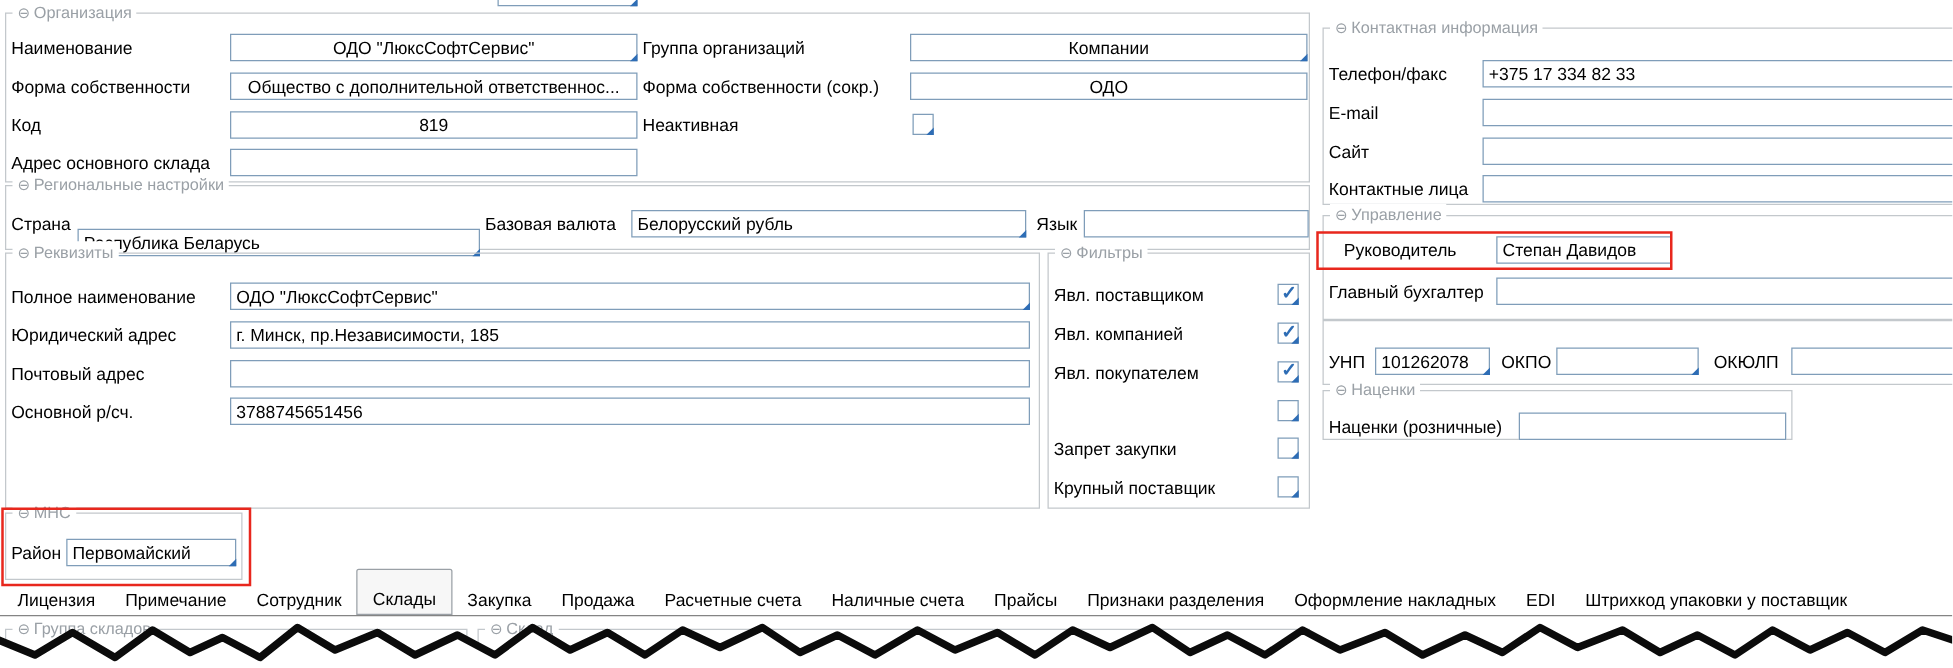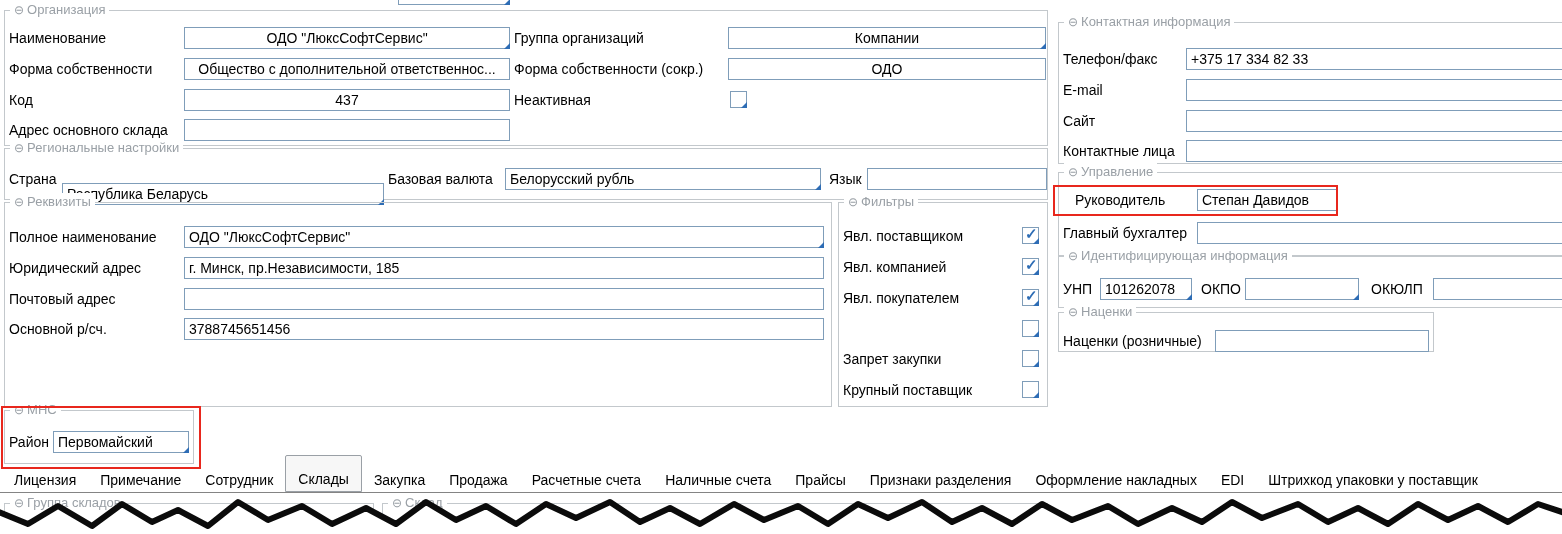"437" div.fld { text: 437 -> 819 }
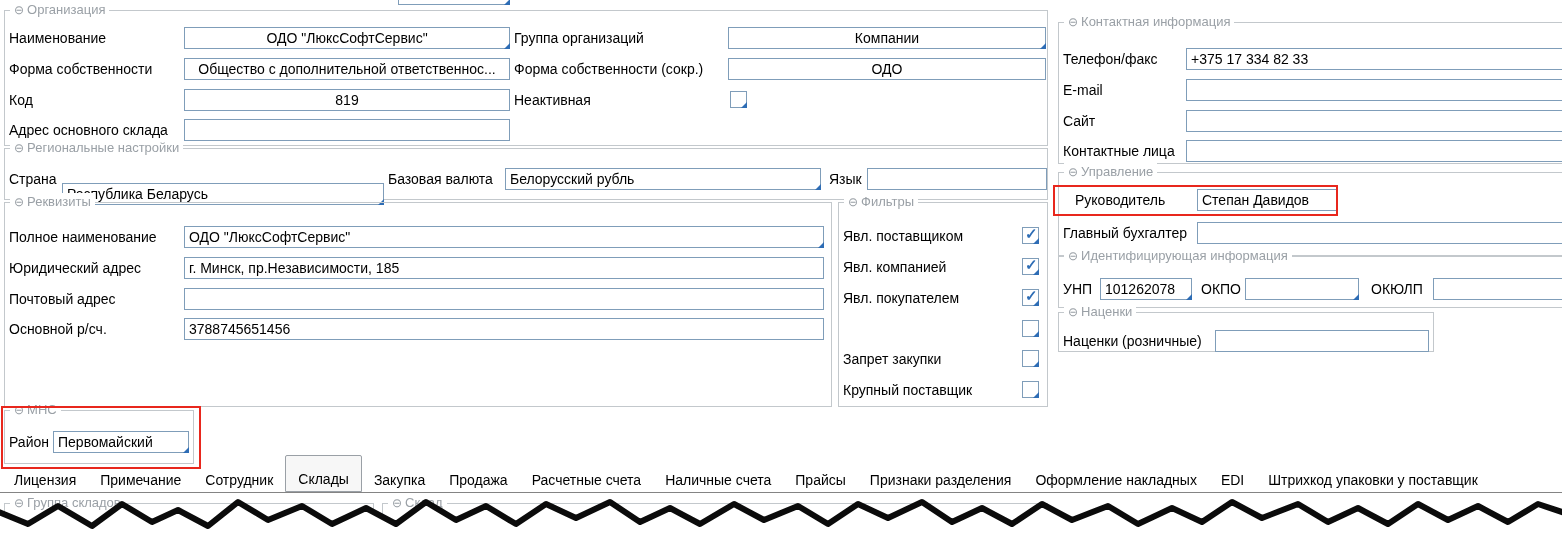"Идентифицирующая информация" div.grp-title { html: <div> <span></span><span>Идентифицирующая информация</span> </div> -> none }
